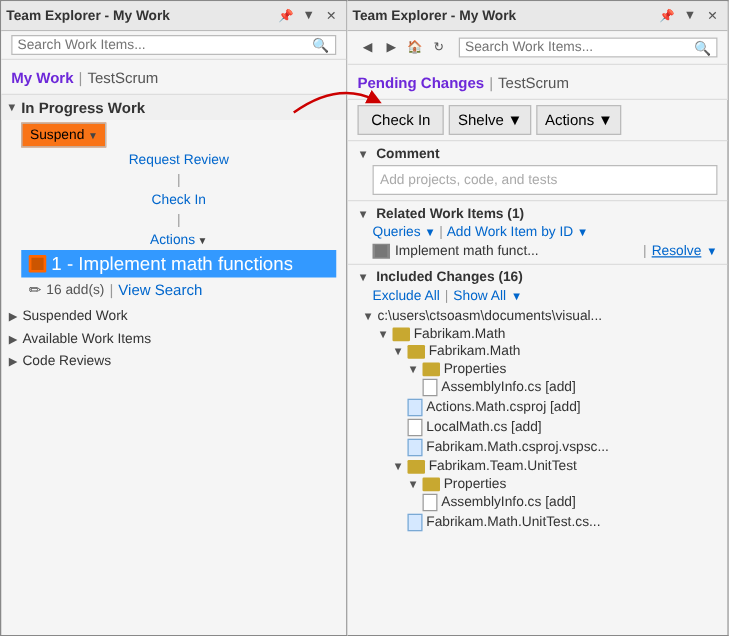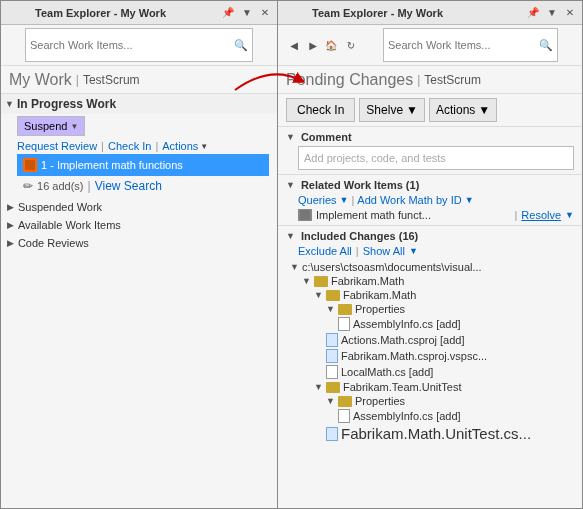"Team Explorer - My Work" .titlebar-title { margin-left: 30px -> none }
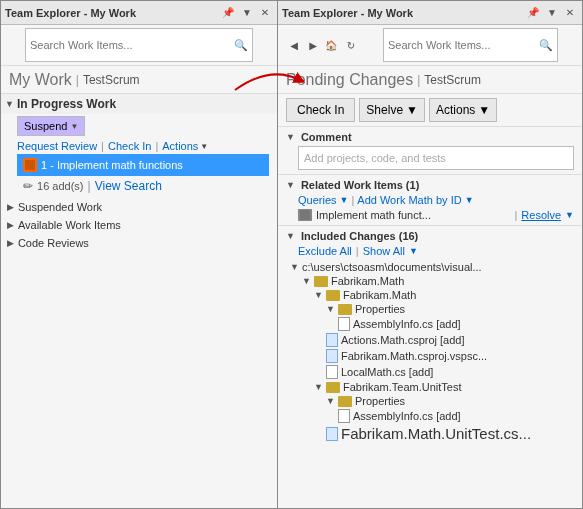"Search Work Items..." .search-bar { height: 34px -> 16px; margin: 0 20px -> 0 4px }
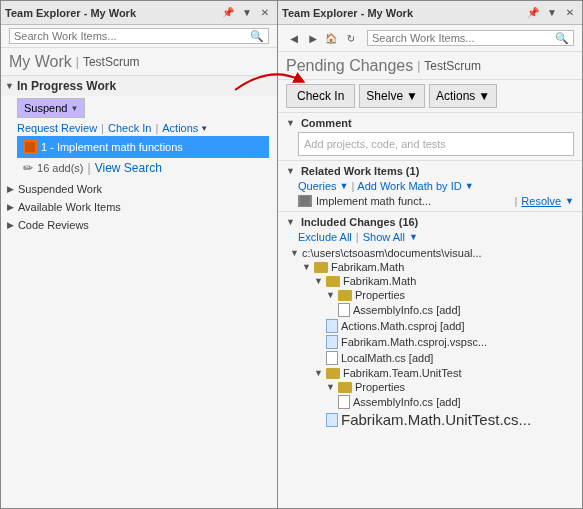"My Work" .panel-header-title { color: #737373 -> #6d28d9; font-size: 16px -> 12px; font-weight: normal -> bold }
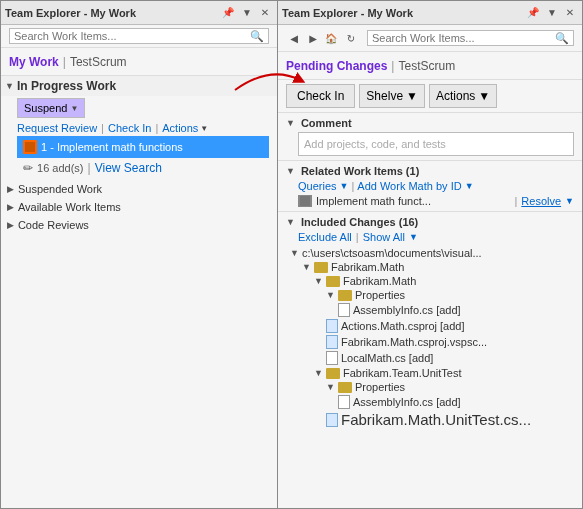"Suspend" .dropdown-btn { background: #c4b5fd -> #f97316 }
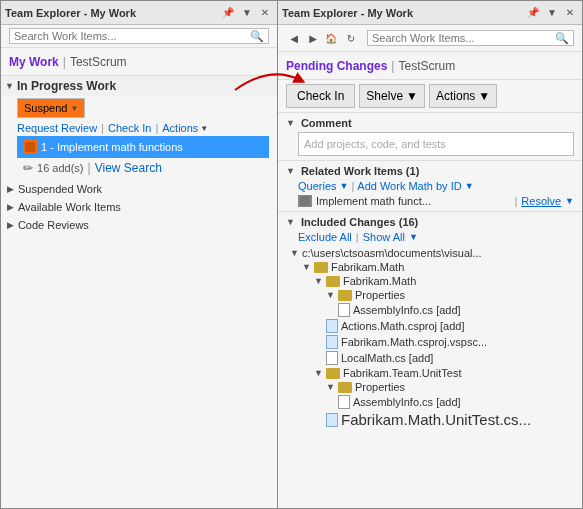"Request Review" .action-links { flex-direction: none -> column }
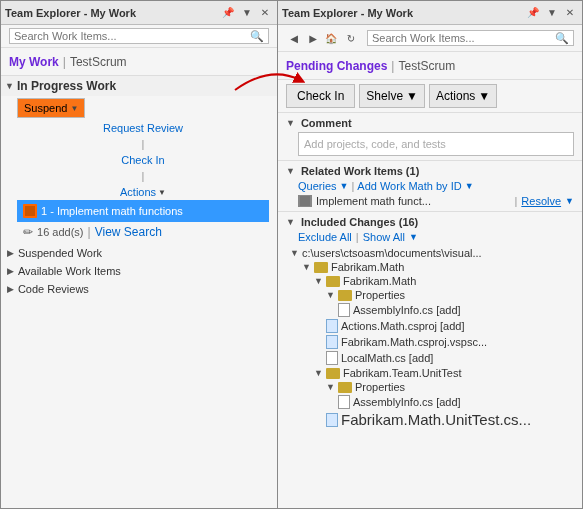"Add Work Math by ID" span.related-link { text: Math -> Item }
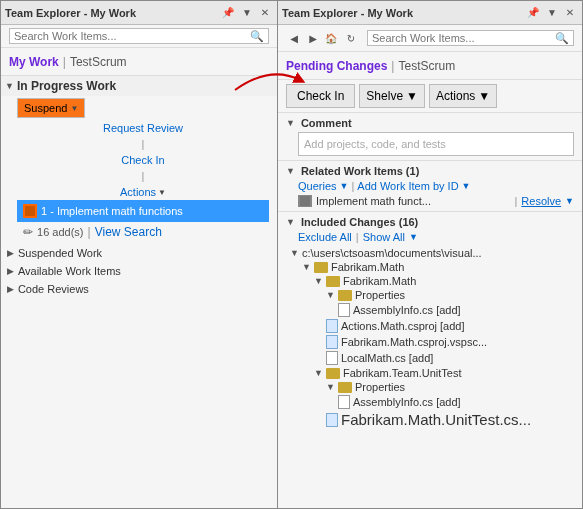"1 - Implement math functions" .work-item-text { font-size: 11px -> 15px }
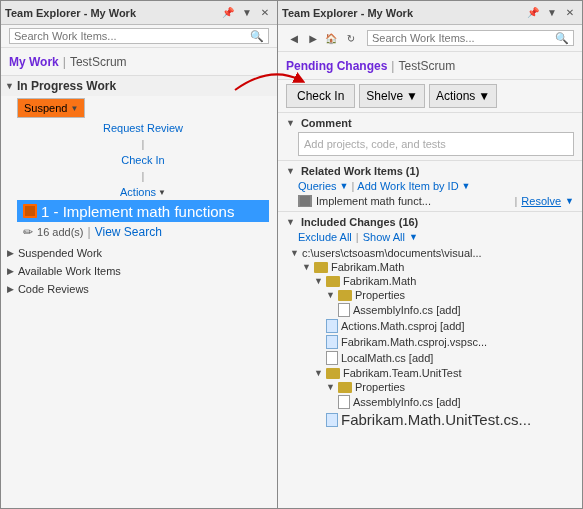"Fabrikam.Math.csproj.vspsc..." div { order: before "LocalMath.cs [add]" -> after "LocalMath.cs [add]" }
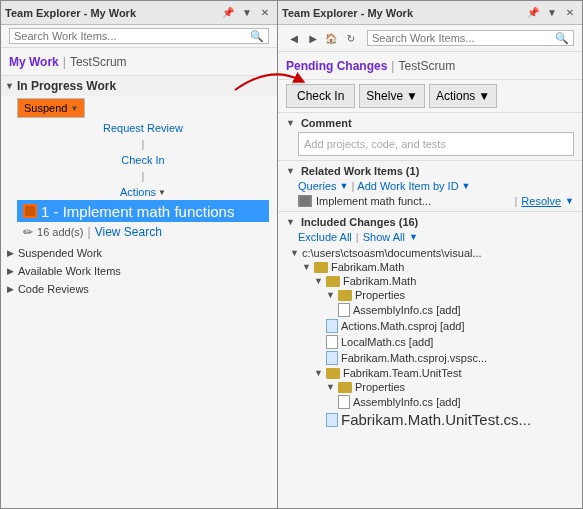"Fabrikam.Math.UnitTest.cs..." span { font-size: 15px -> 11px }
